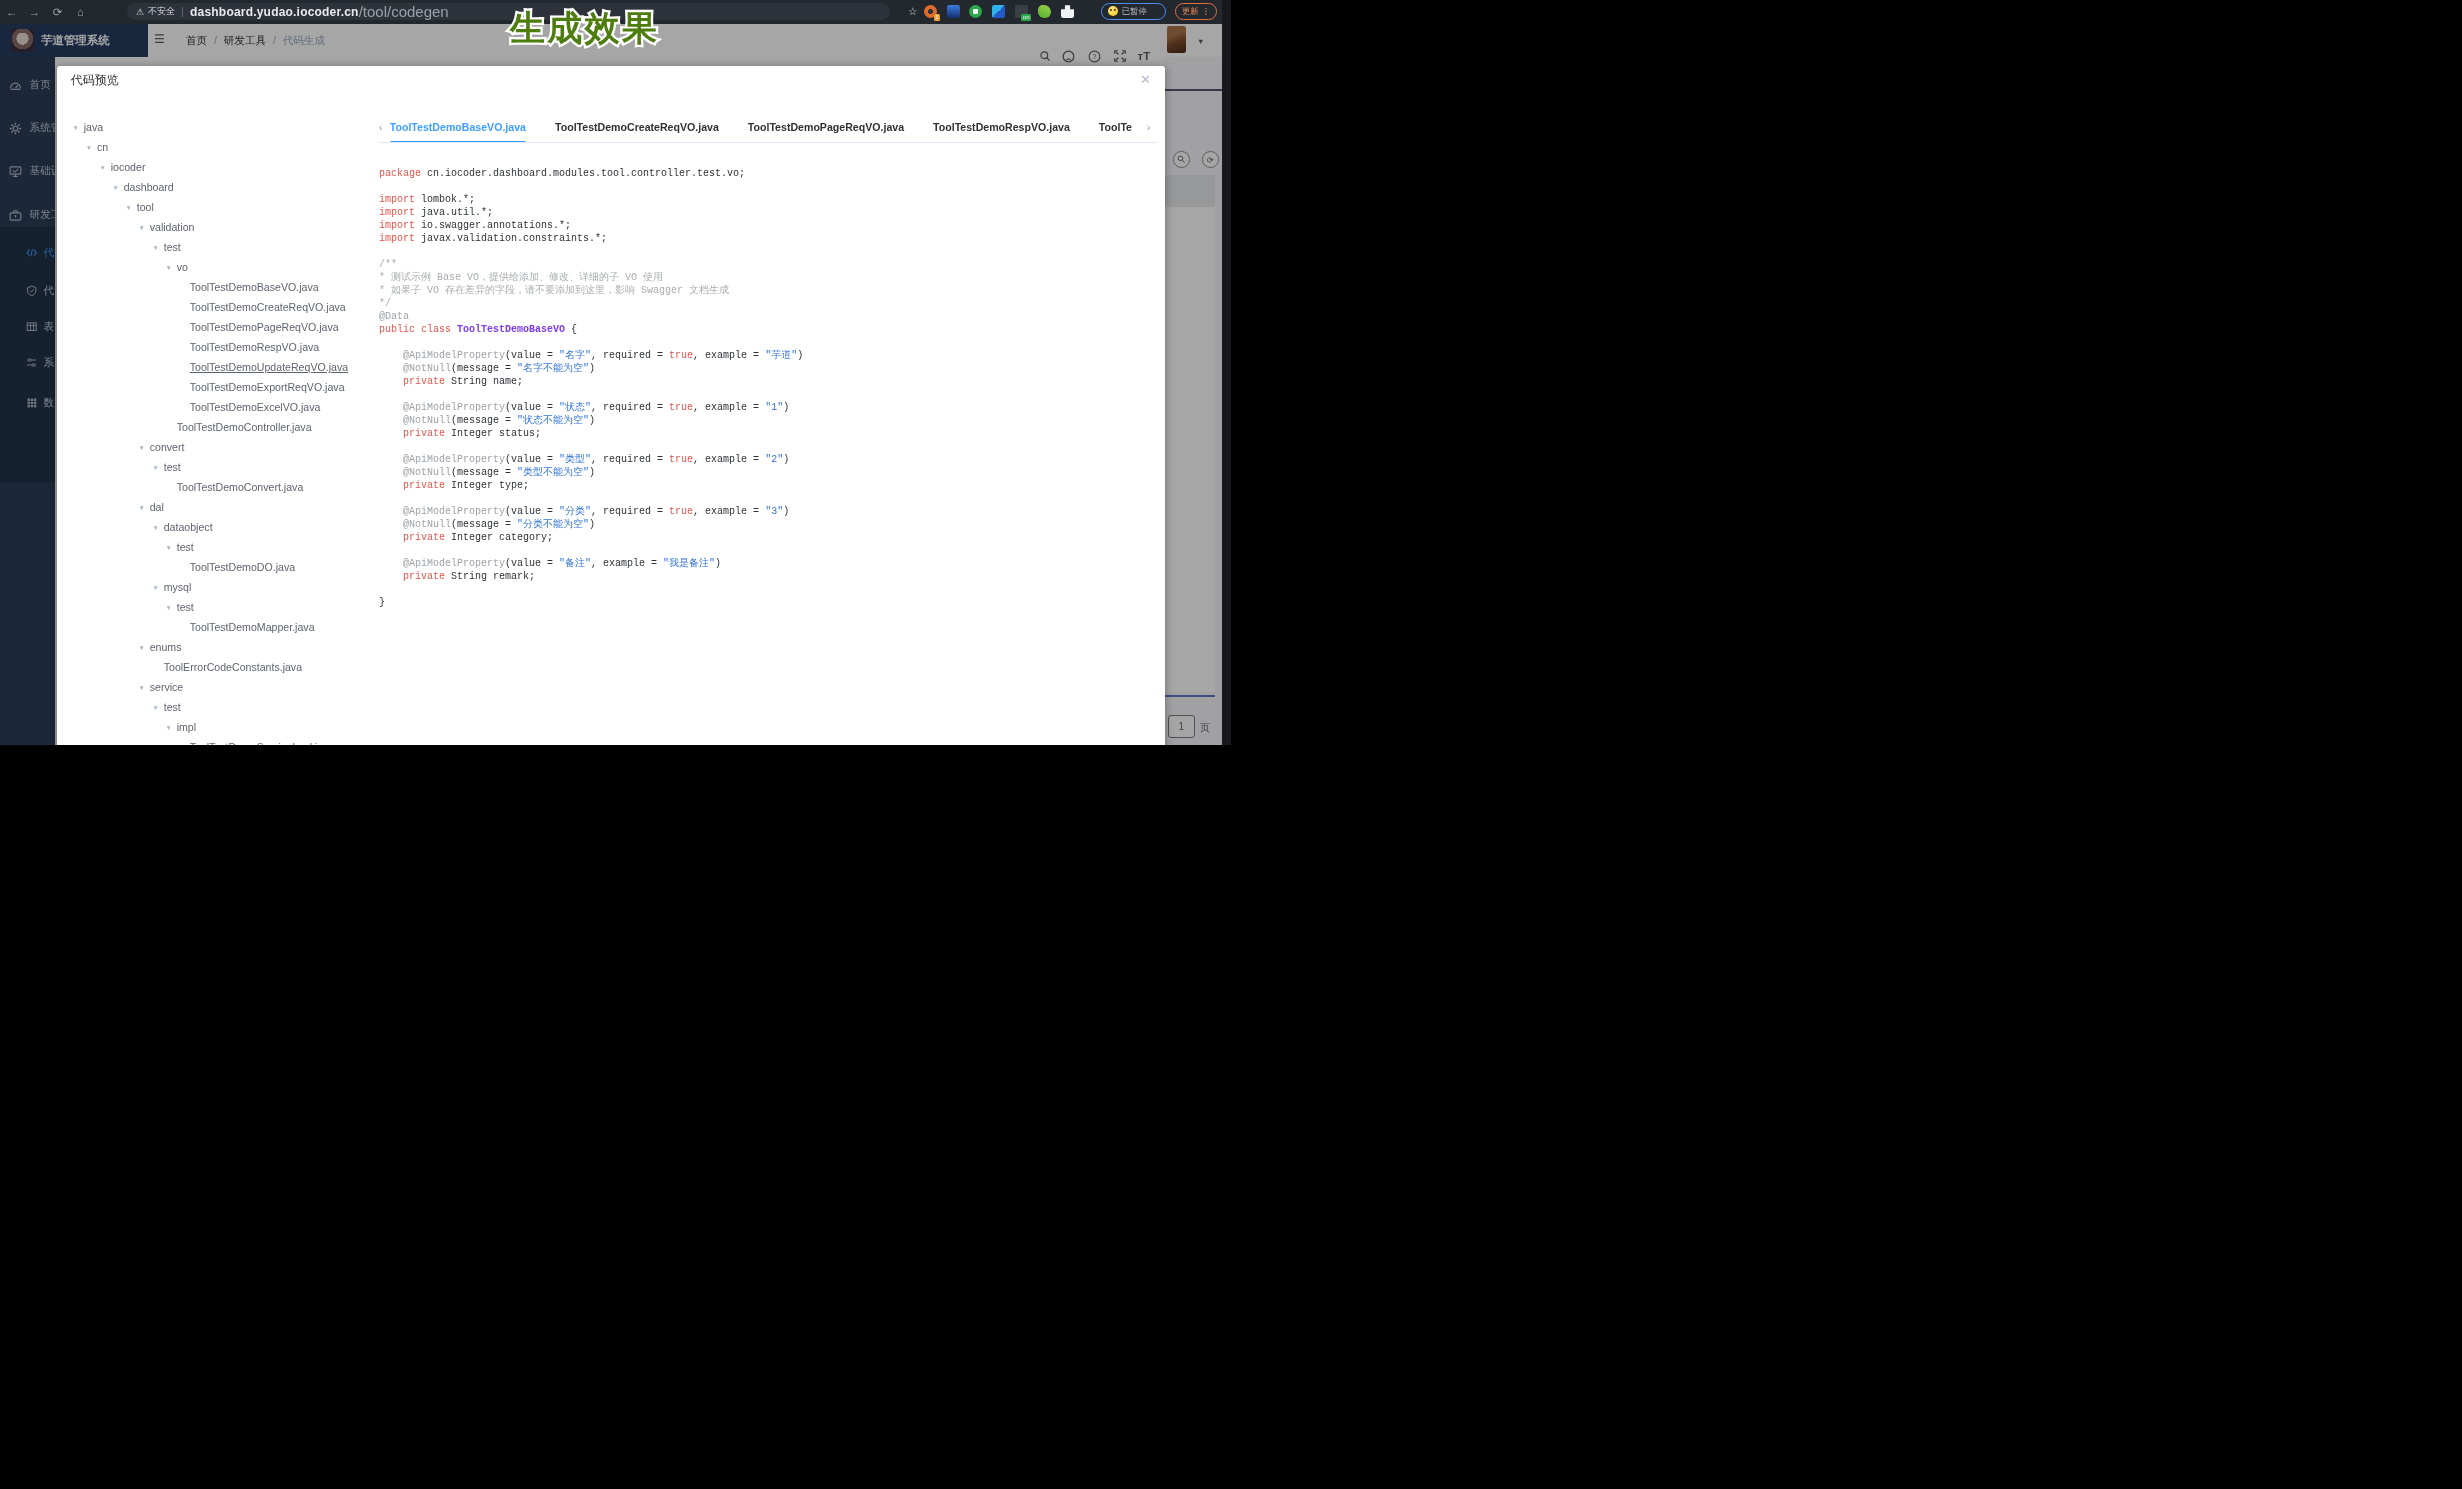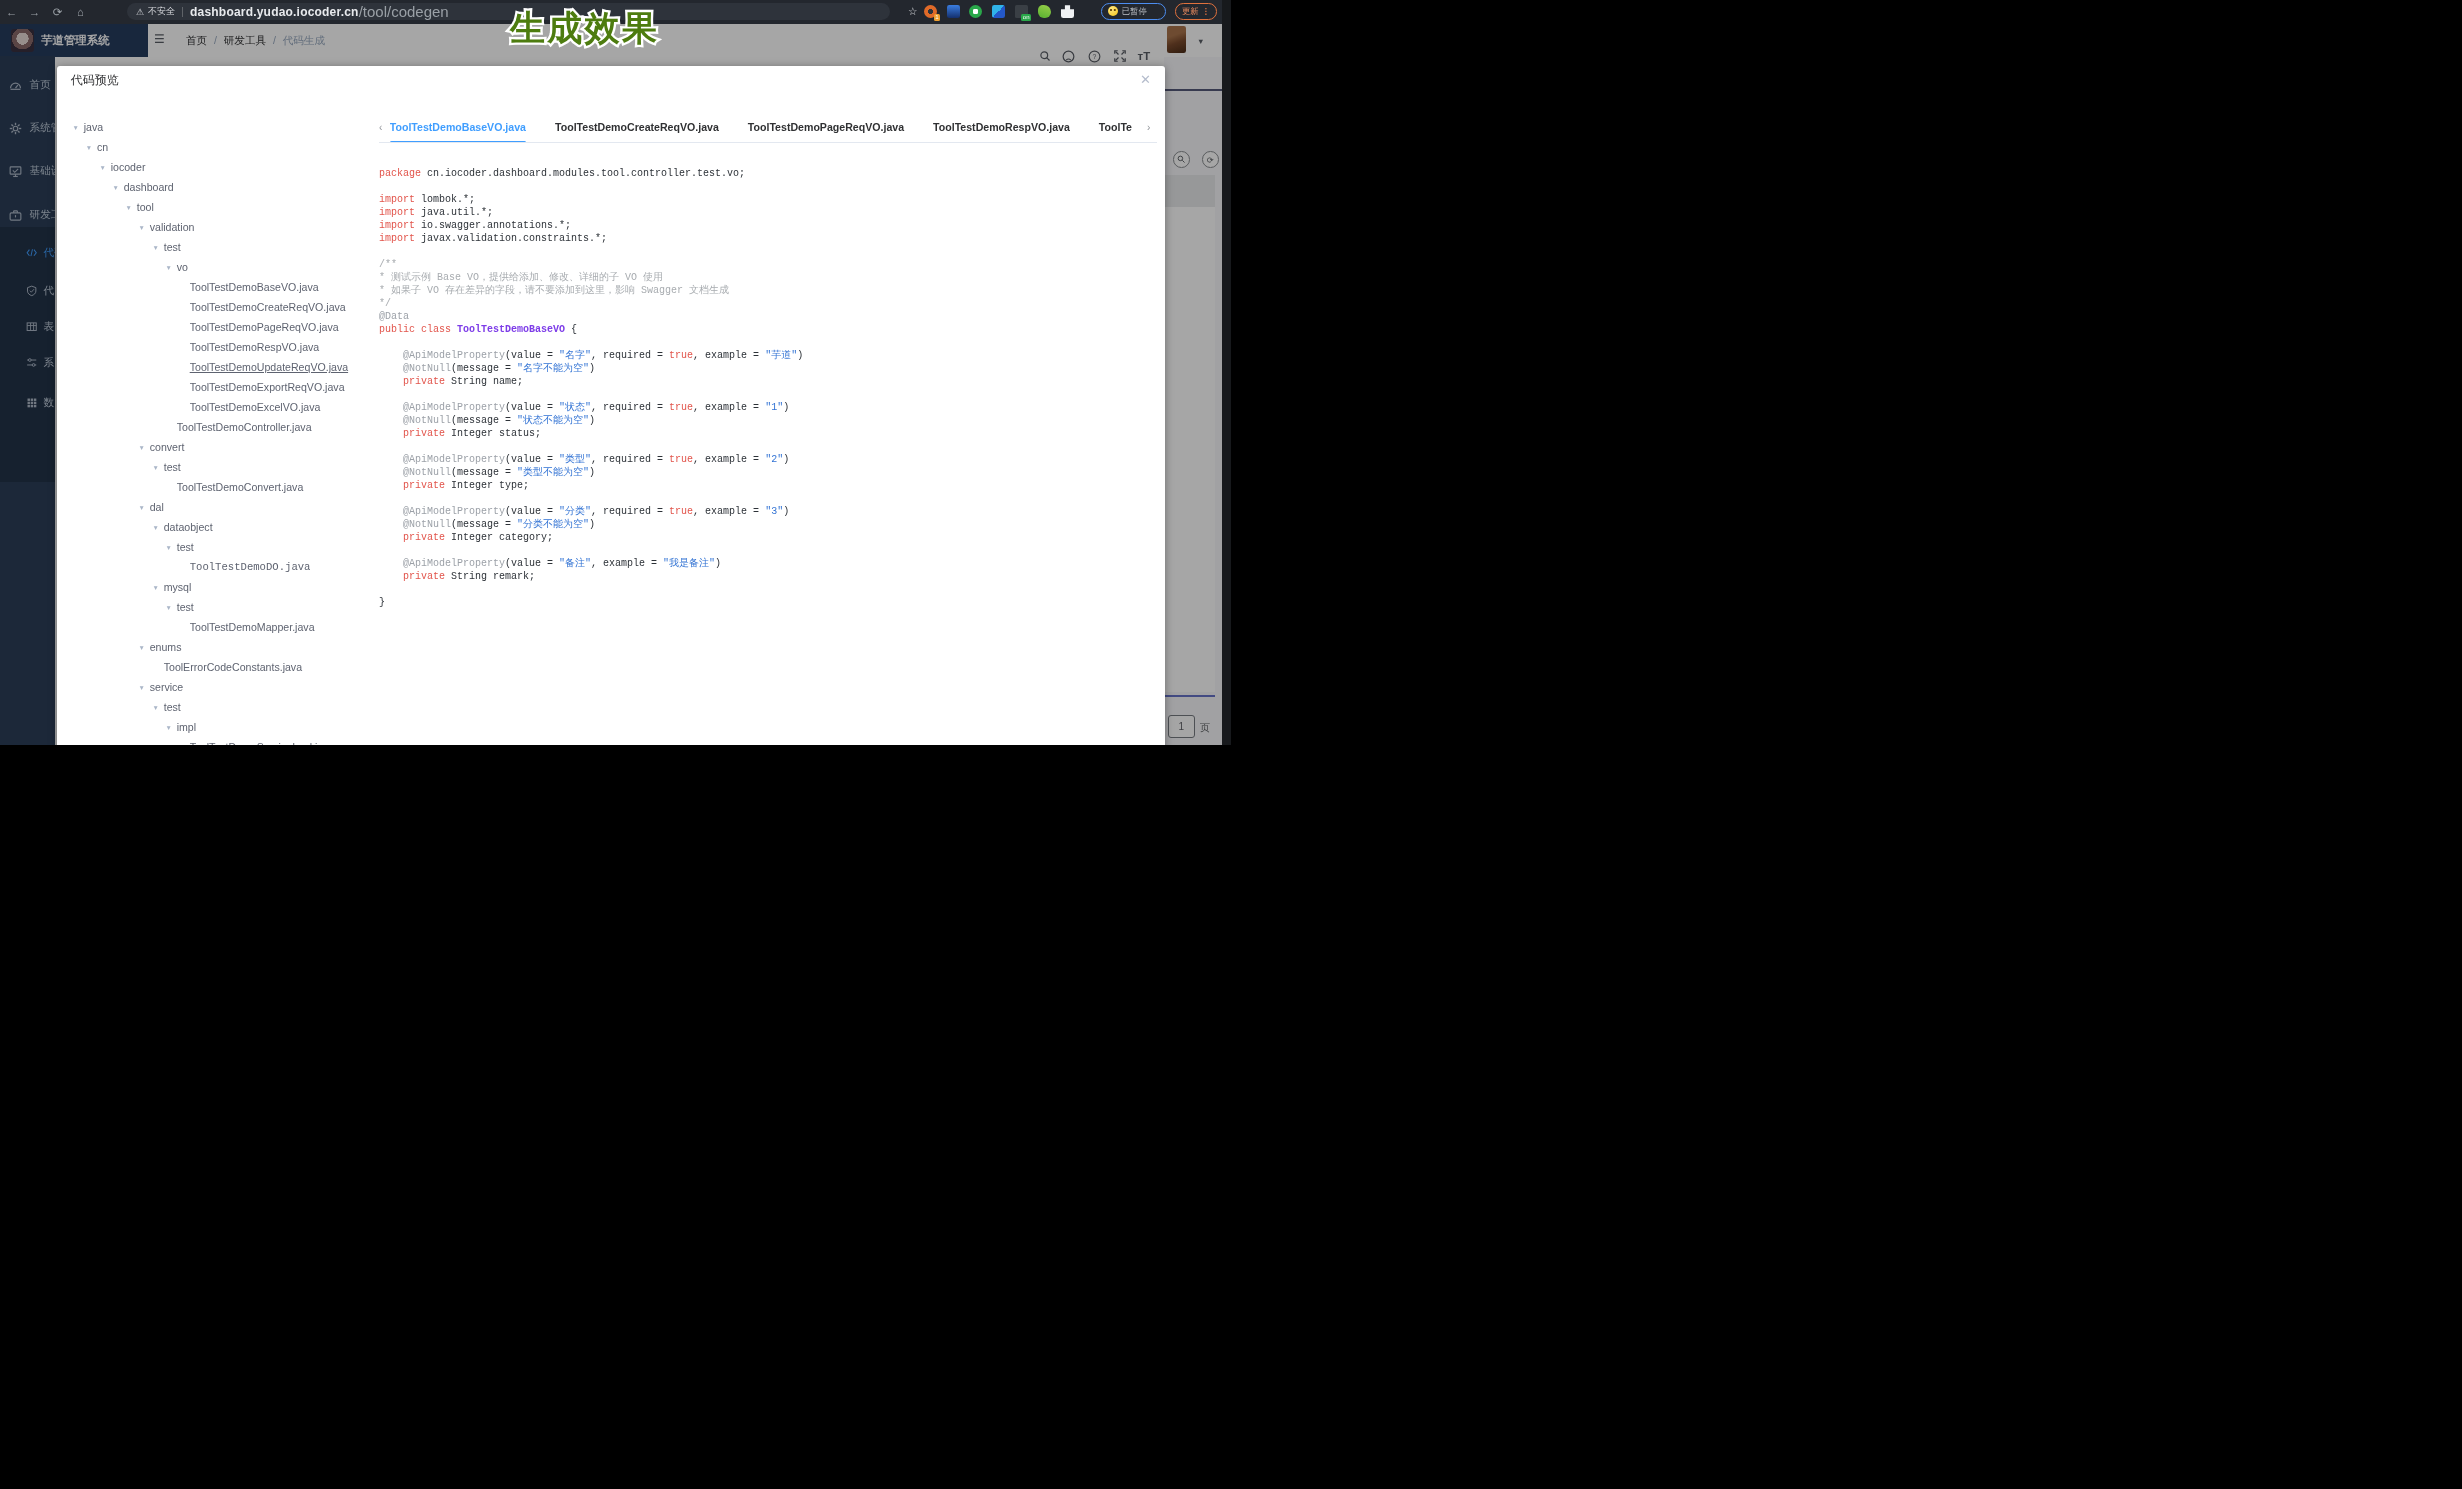"ToolTestDemoDO.java" div.tree-row { font-family: Liberation Mono, monospace -> none }
